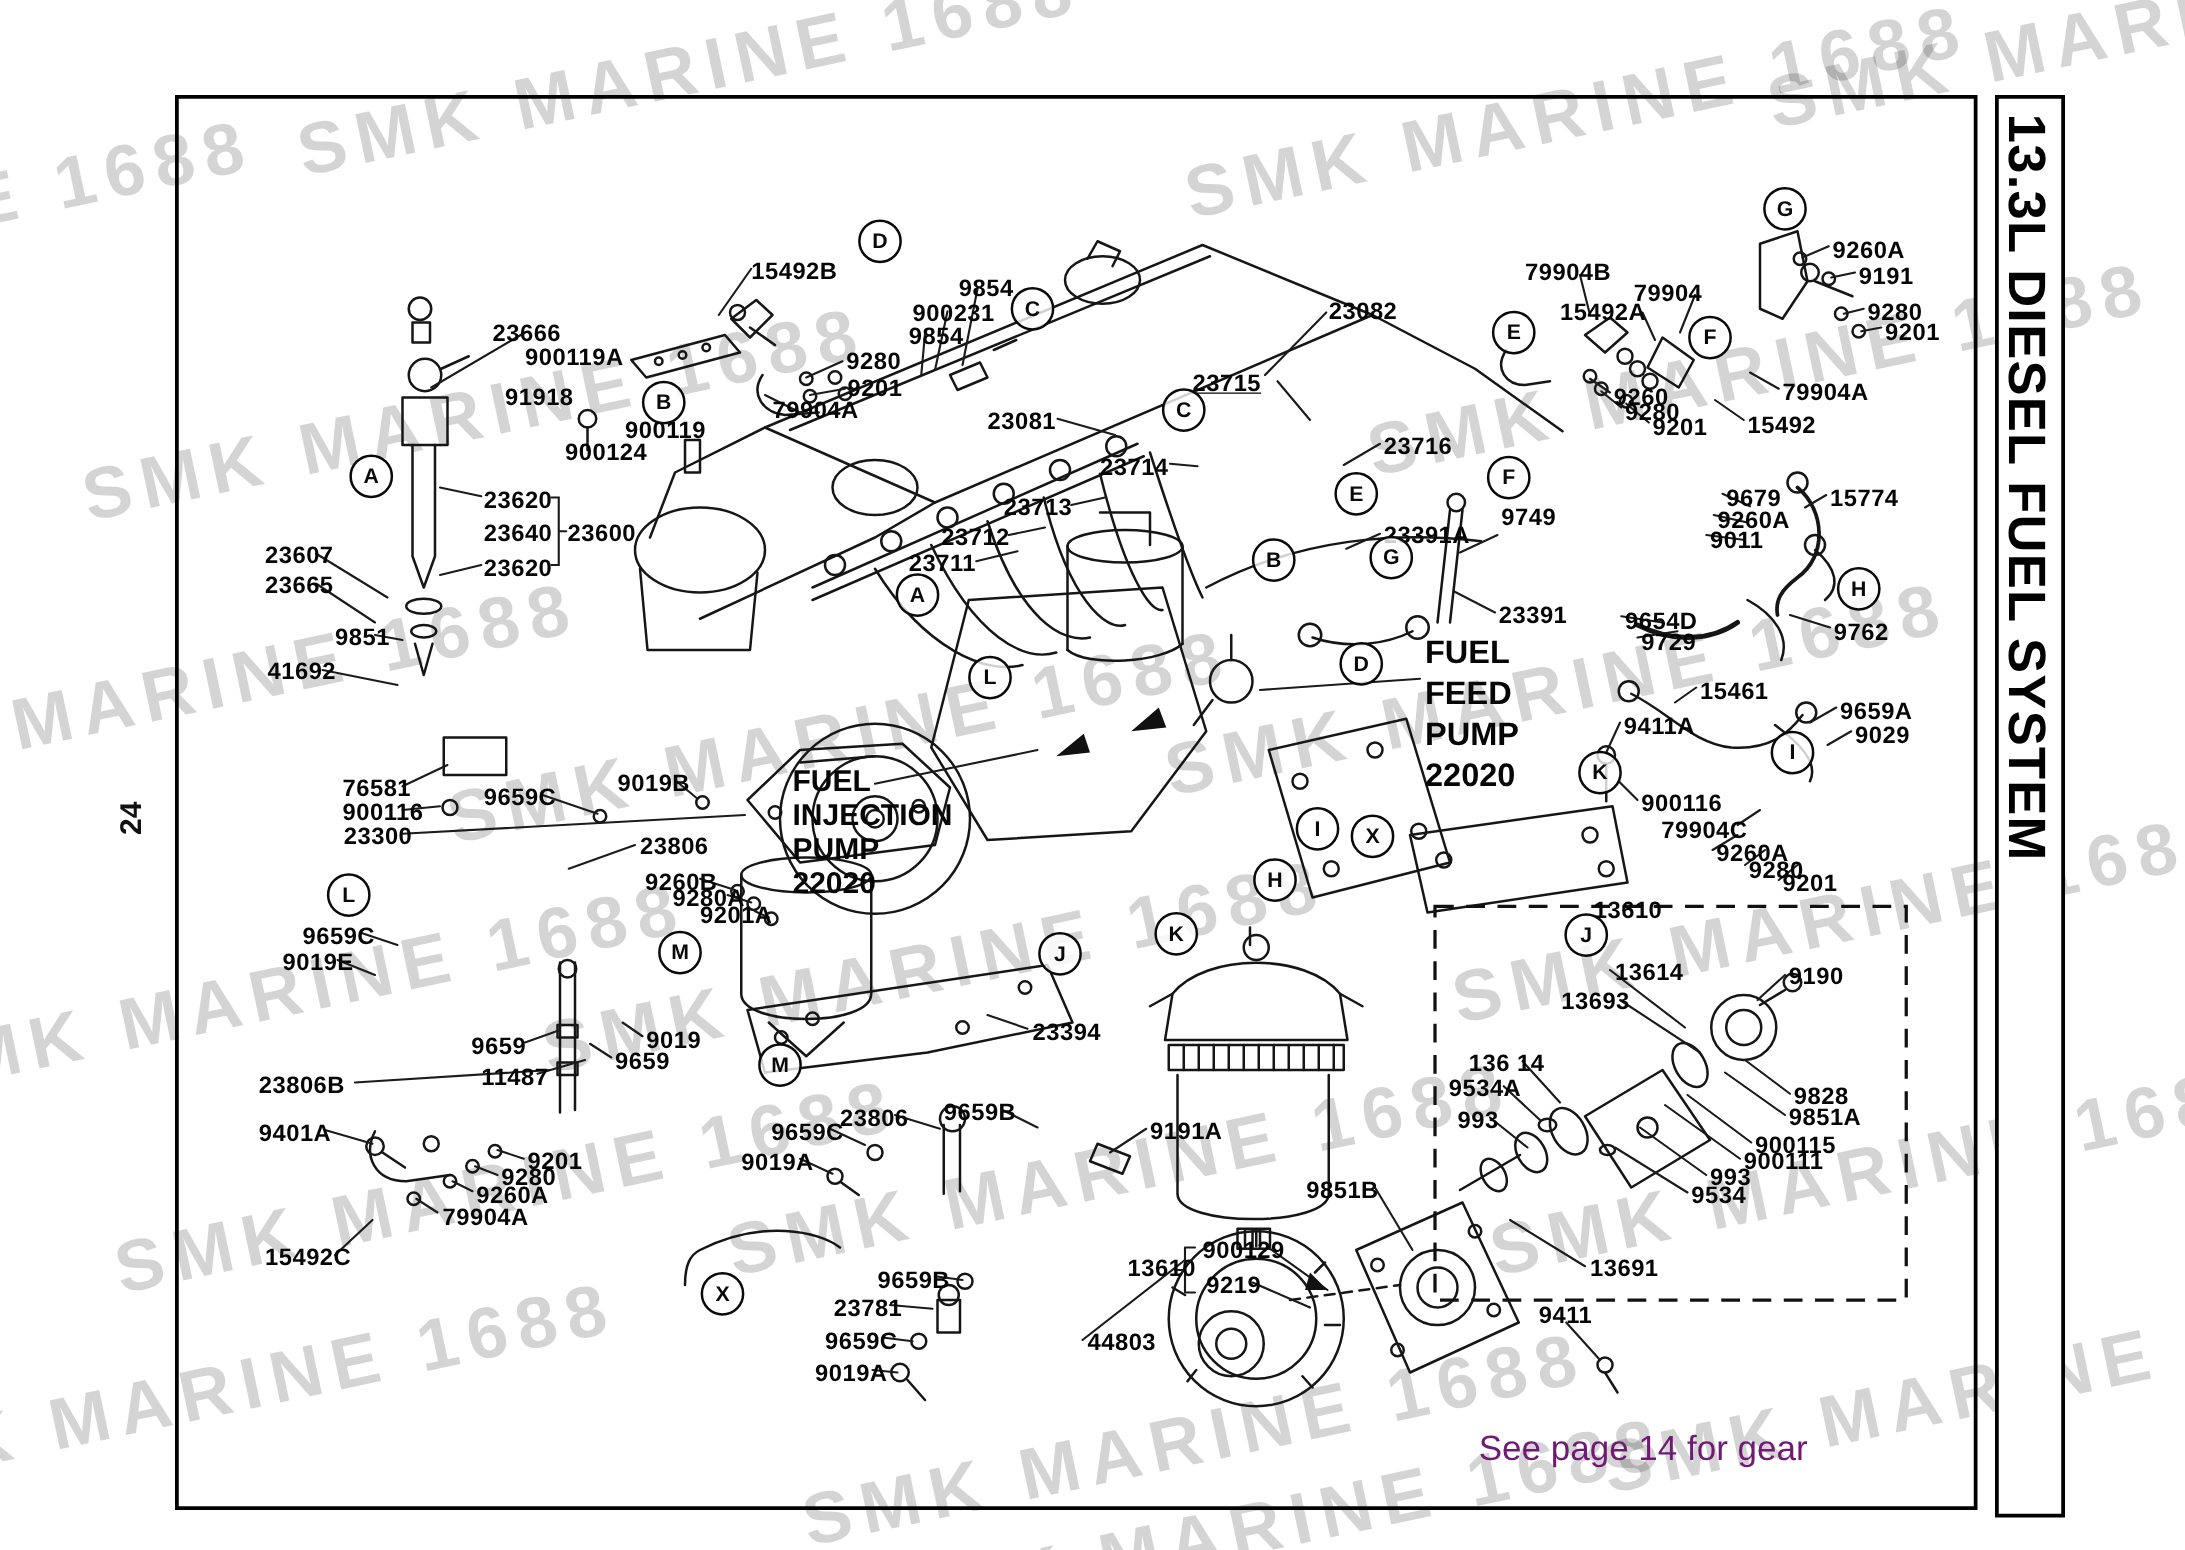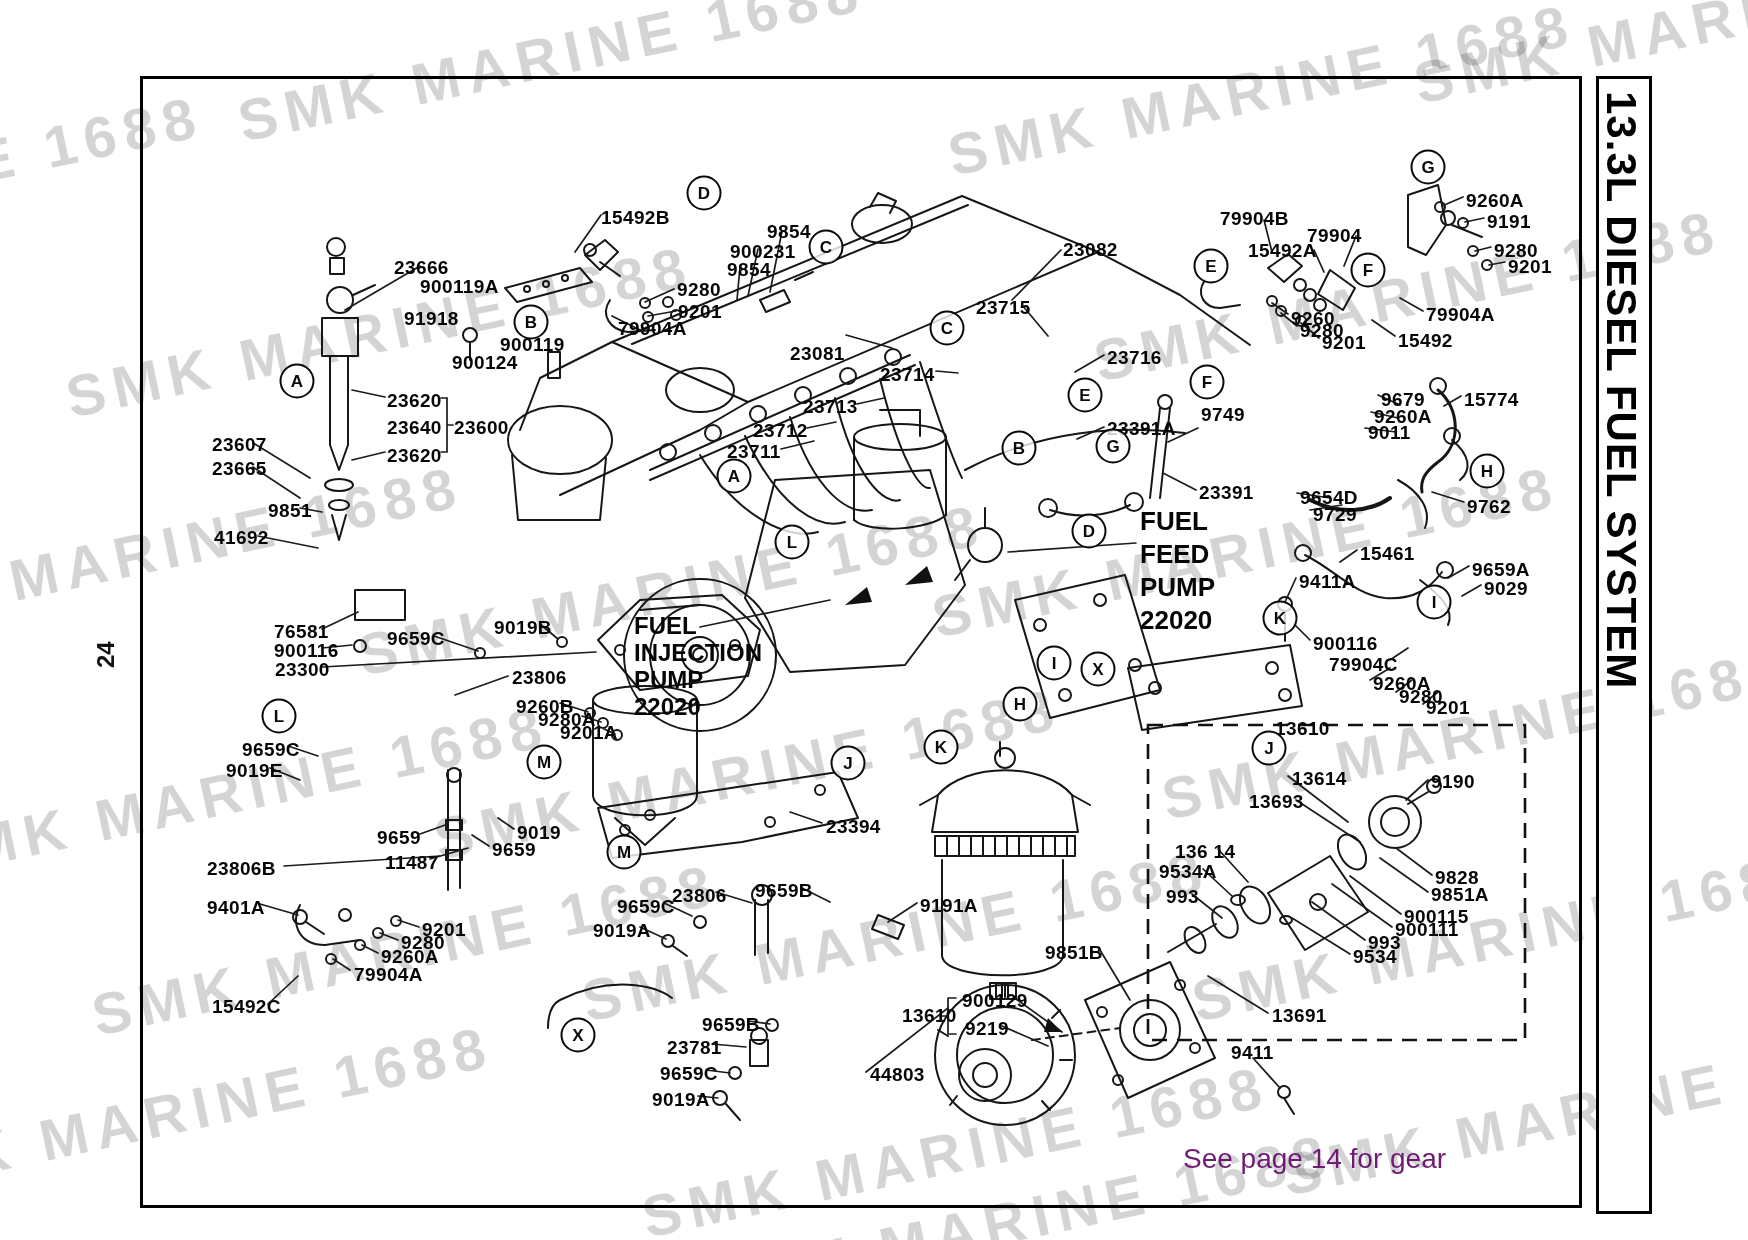"23715" div.plabel { left: 976px -> 954px; text-decoration: none -> underline }
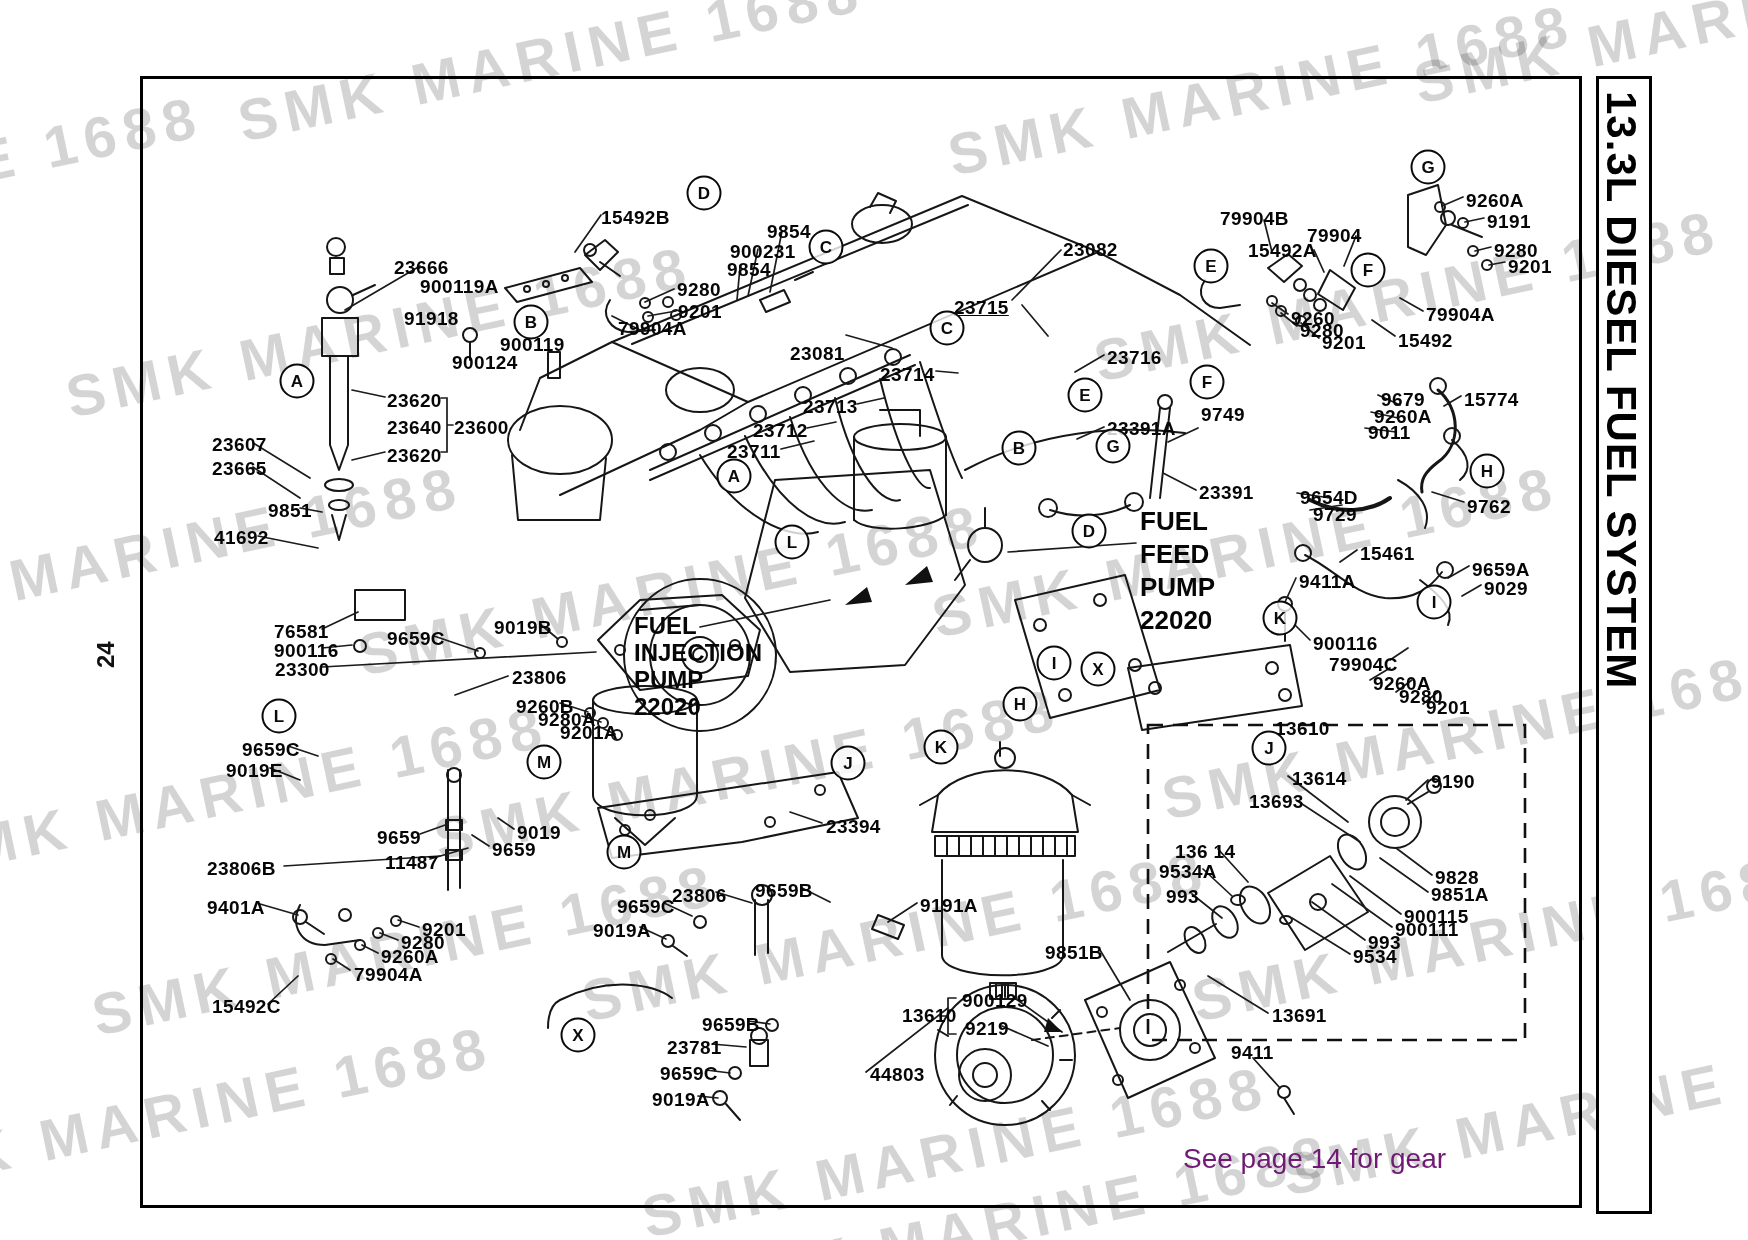"23081" div.plabel { top: 343px -> 327px }
